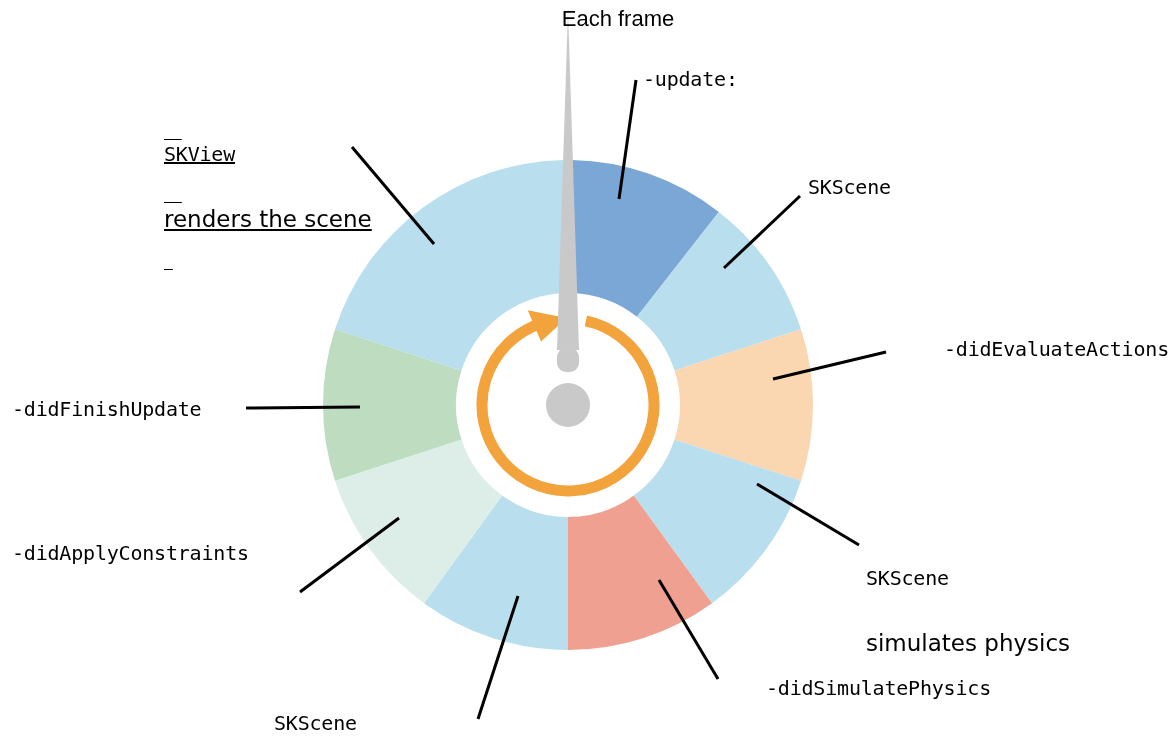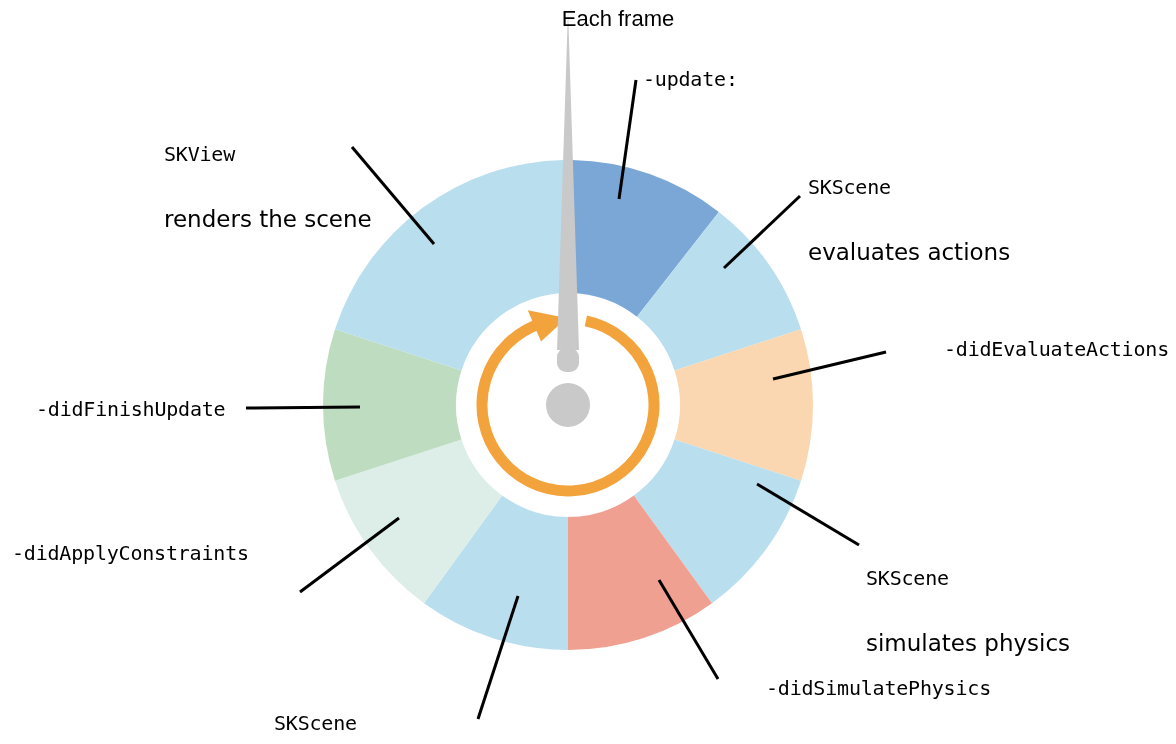"SKView" div.lbl { text-decoration: none -> underline }
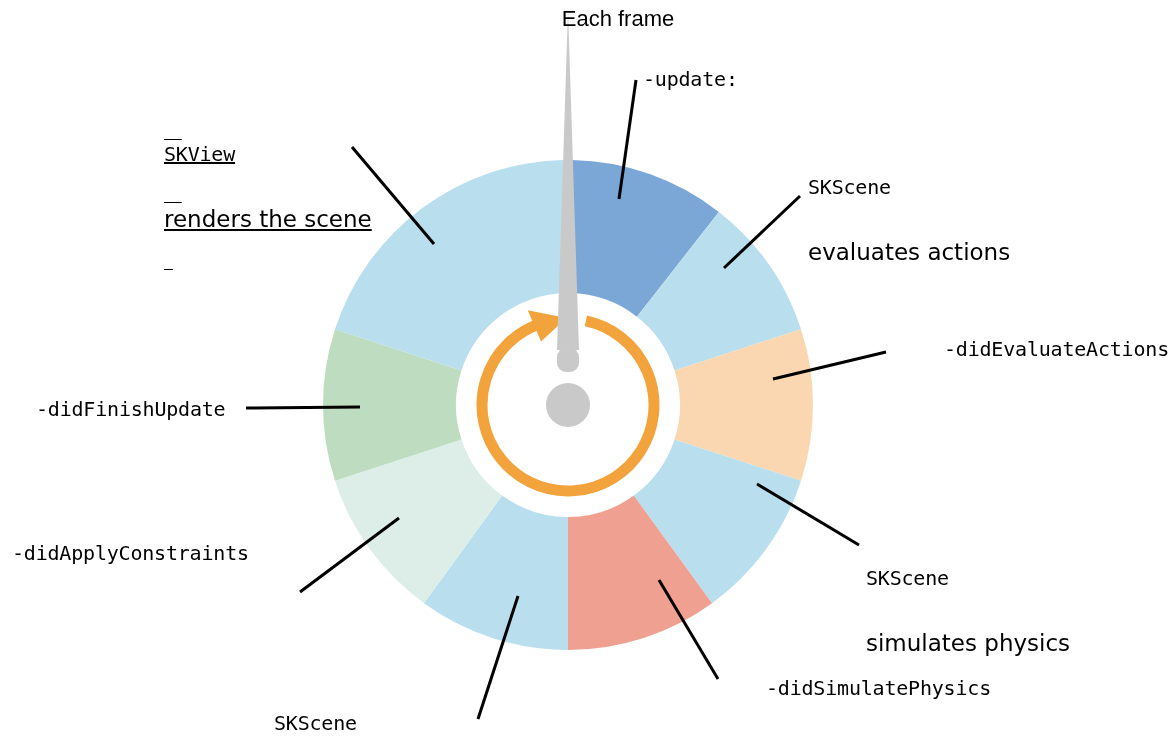"evaluates actions" span.line { html: <span>evaluates actions</span> -> none }
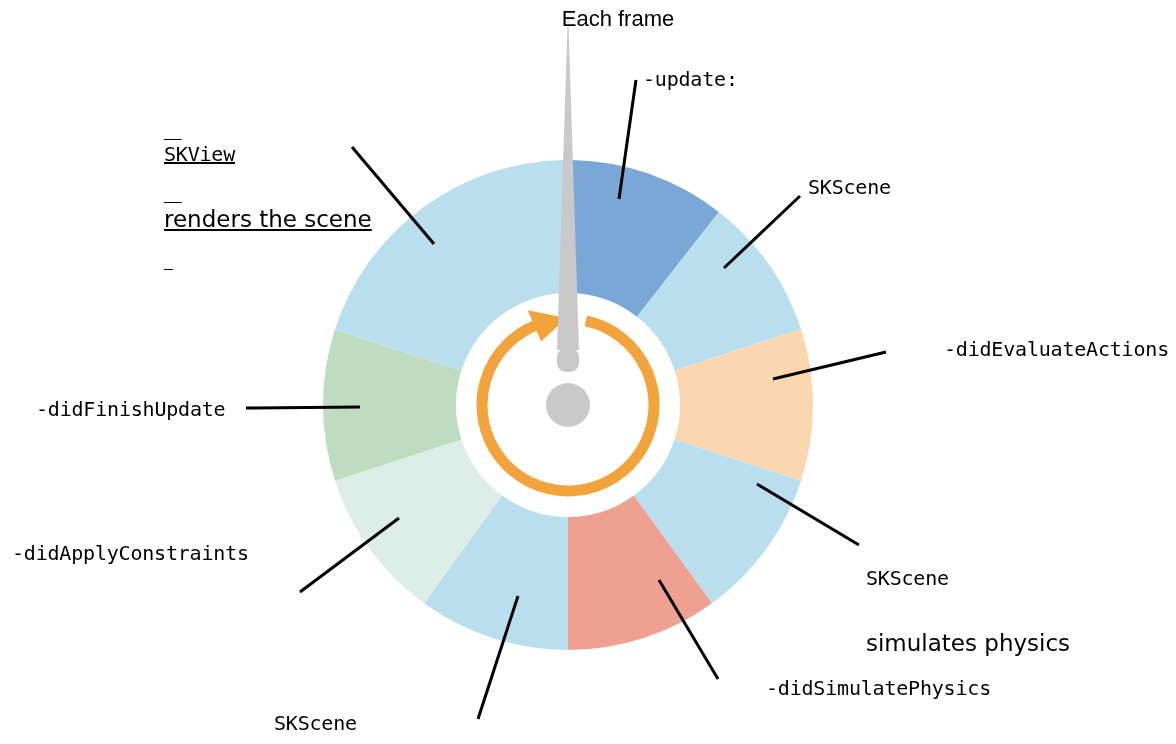"-didFinishUpdate" div.lbl { margin-left: 24px -> none }
